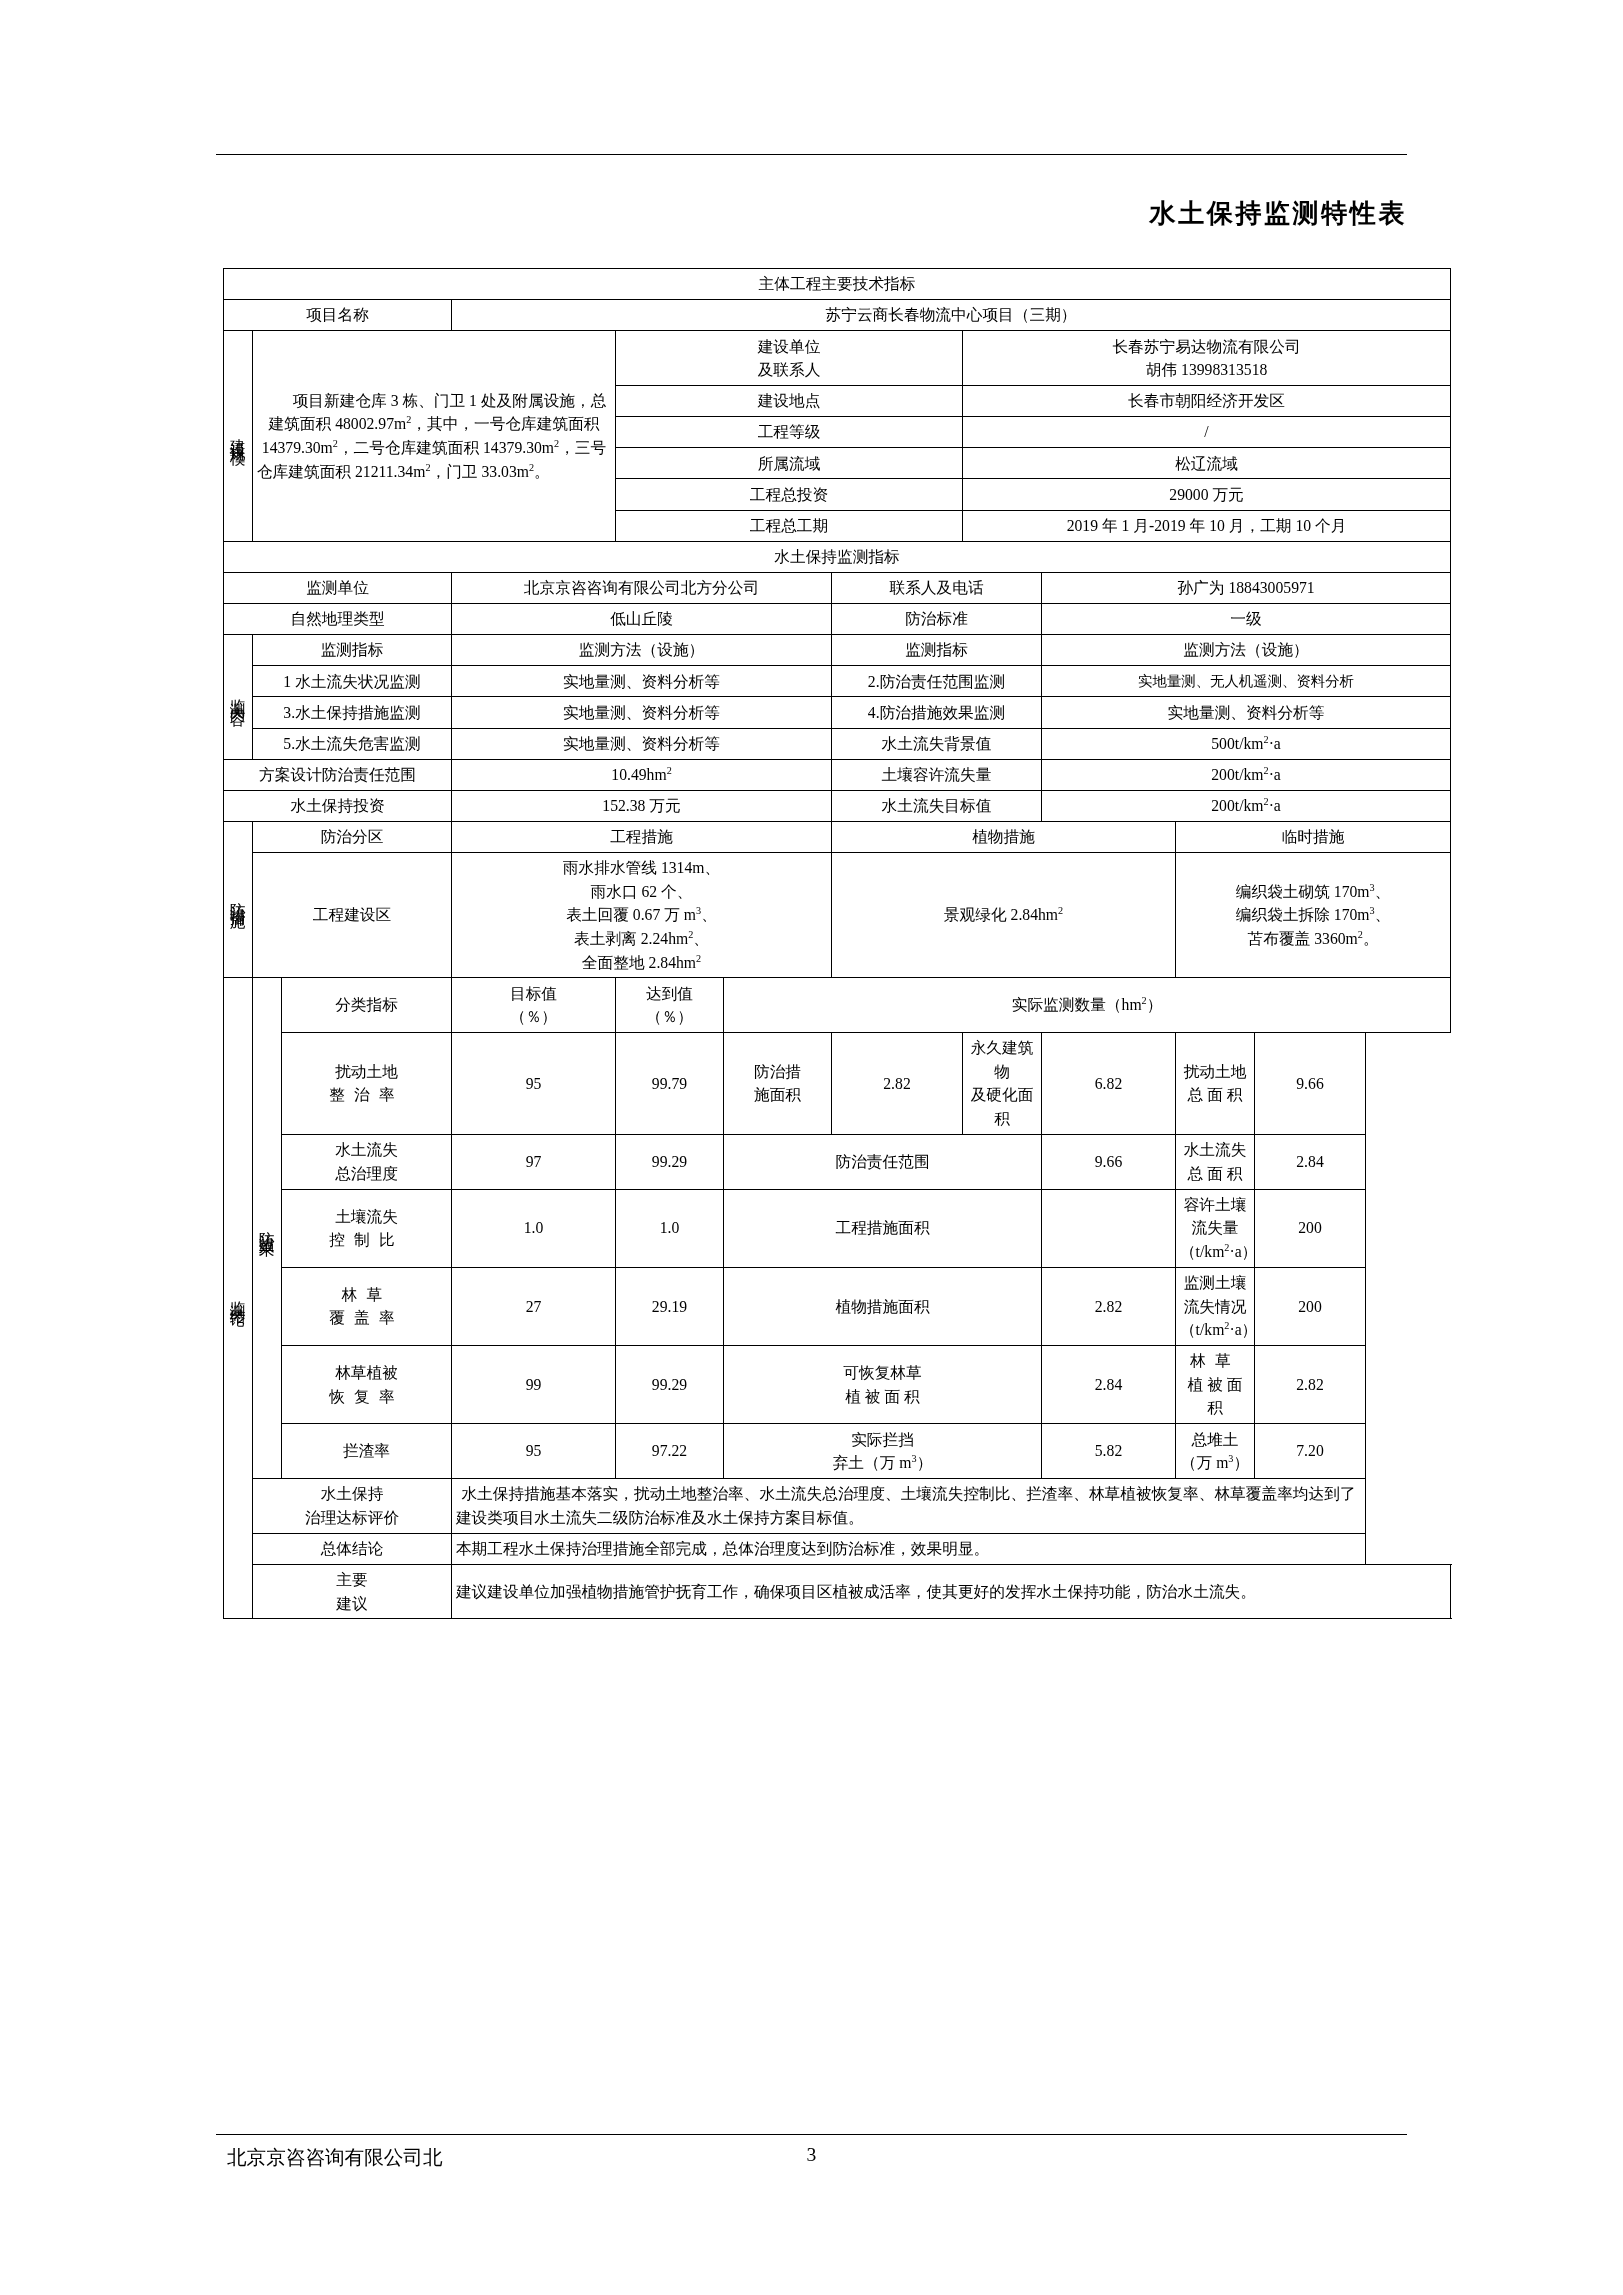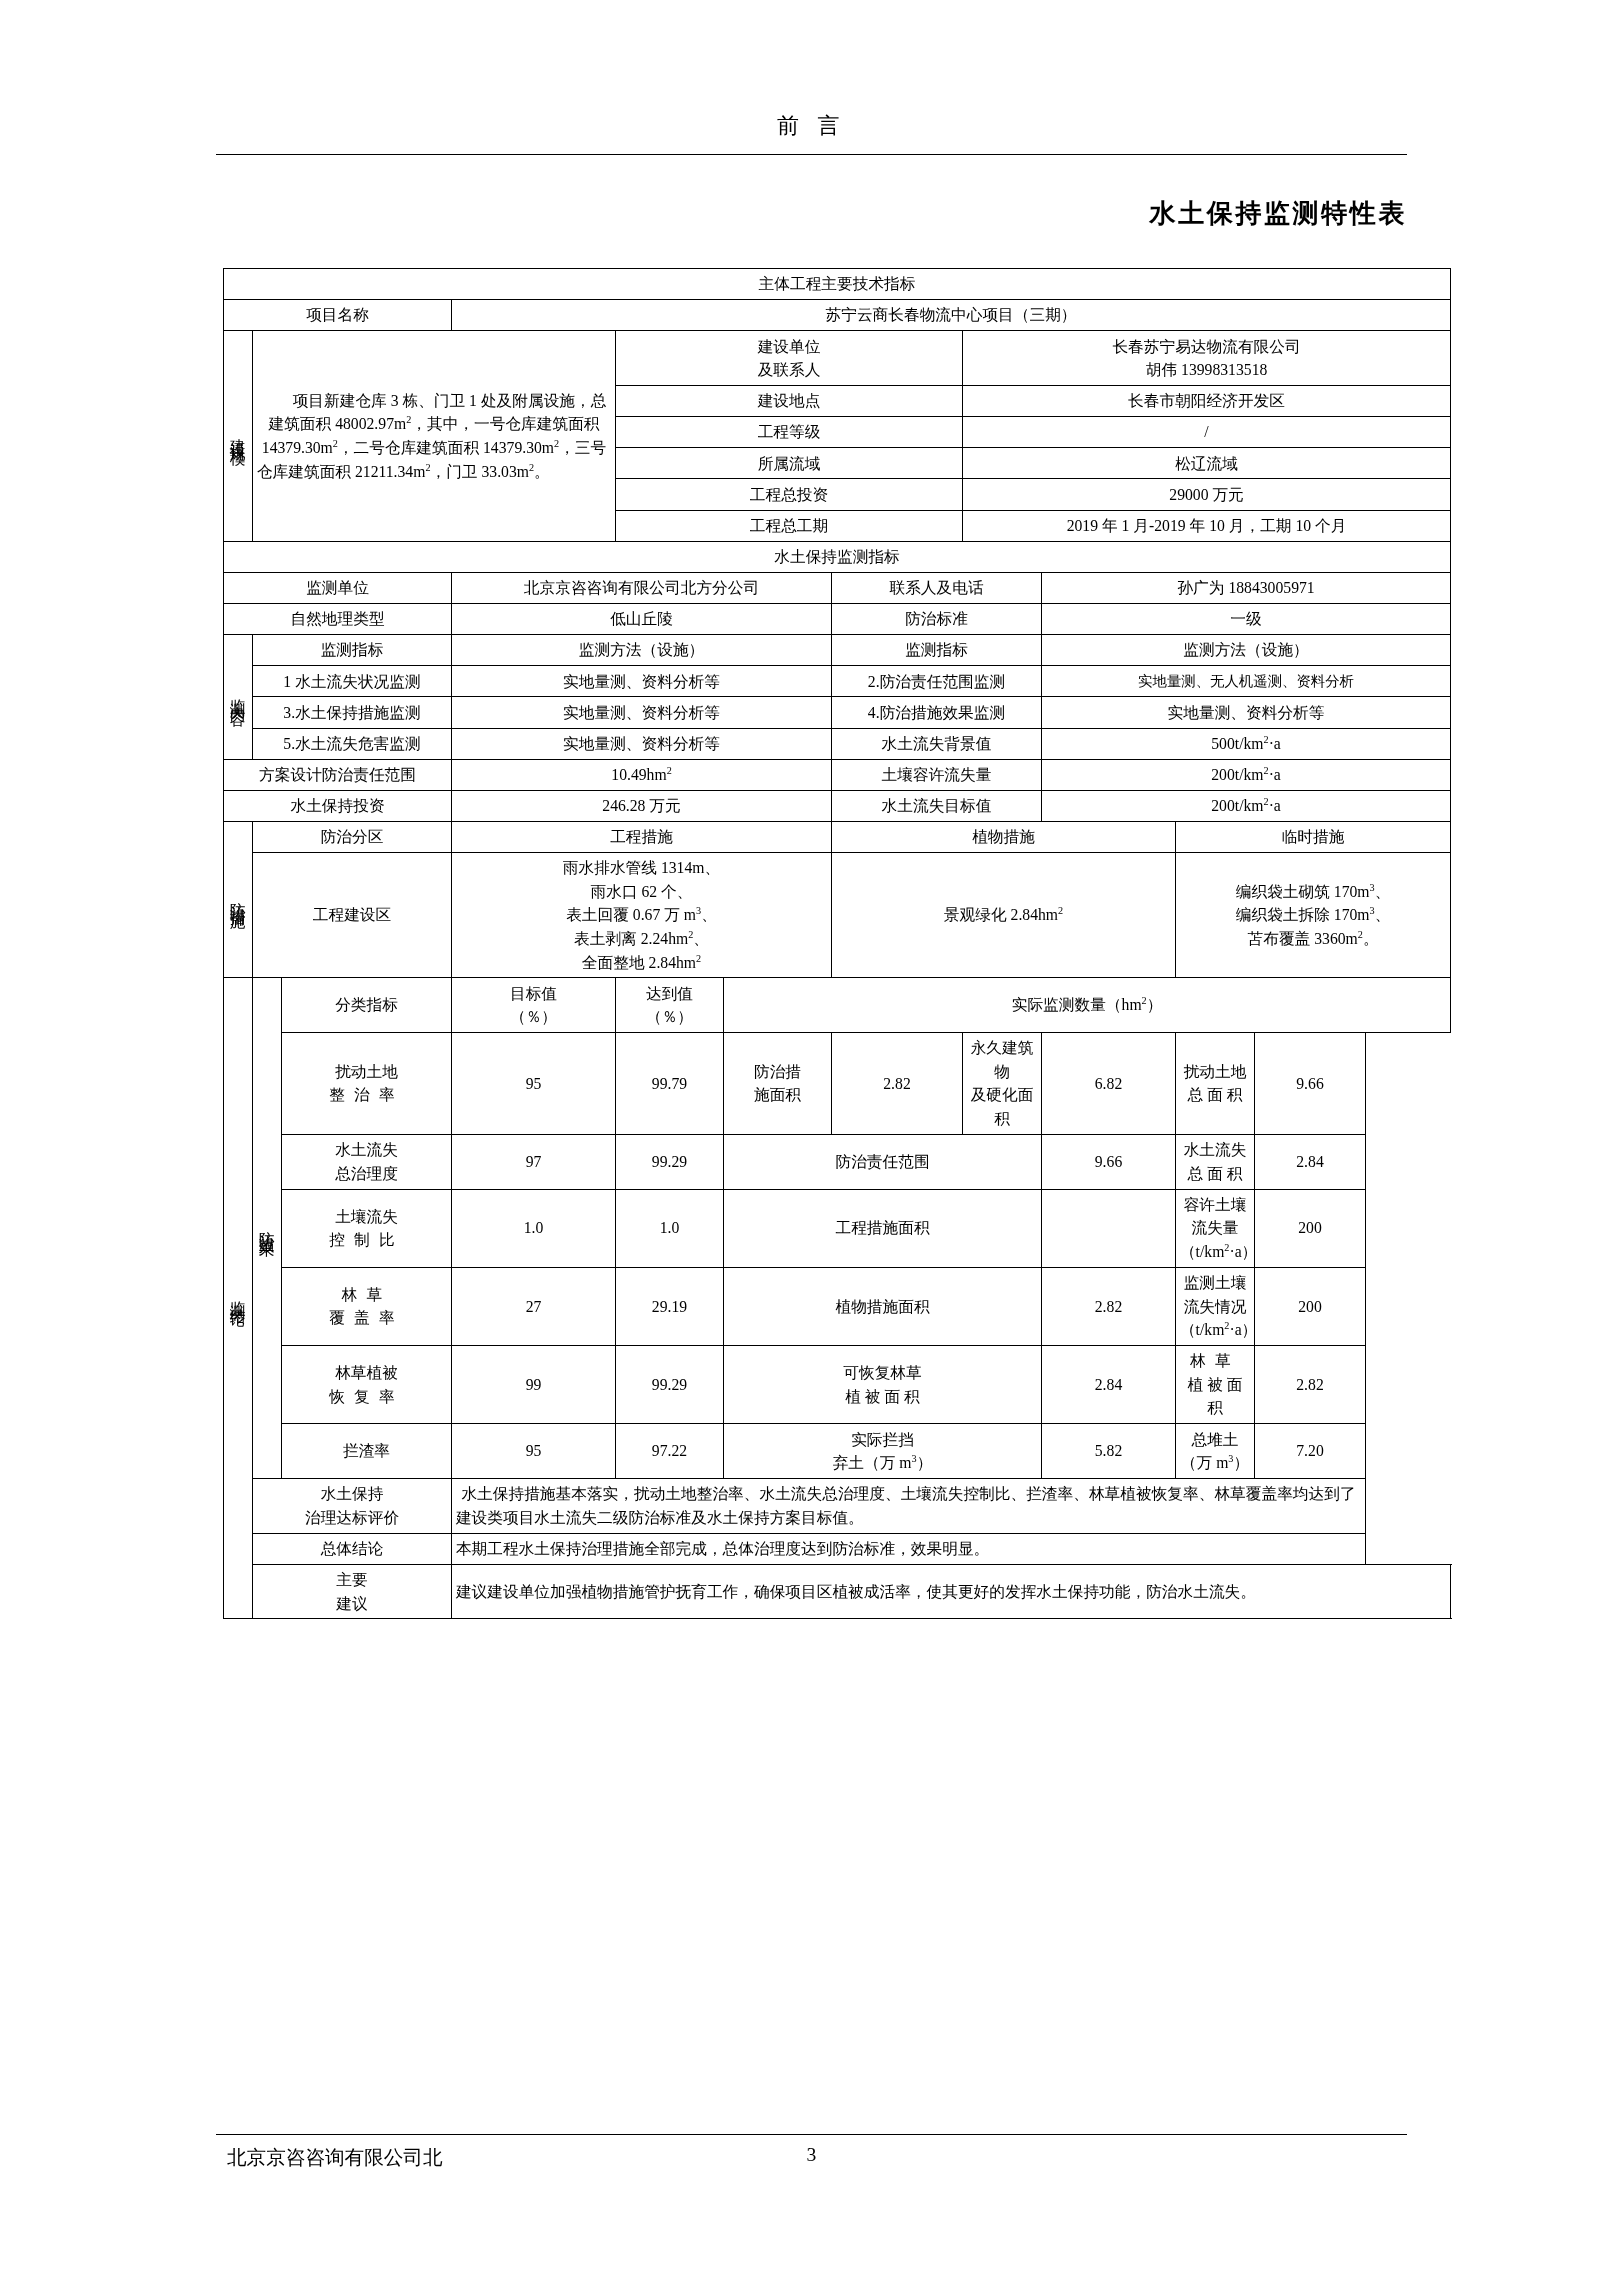"前 言" div.header { html: <div>前 言</div> -> none }
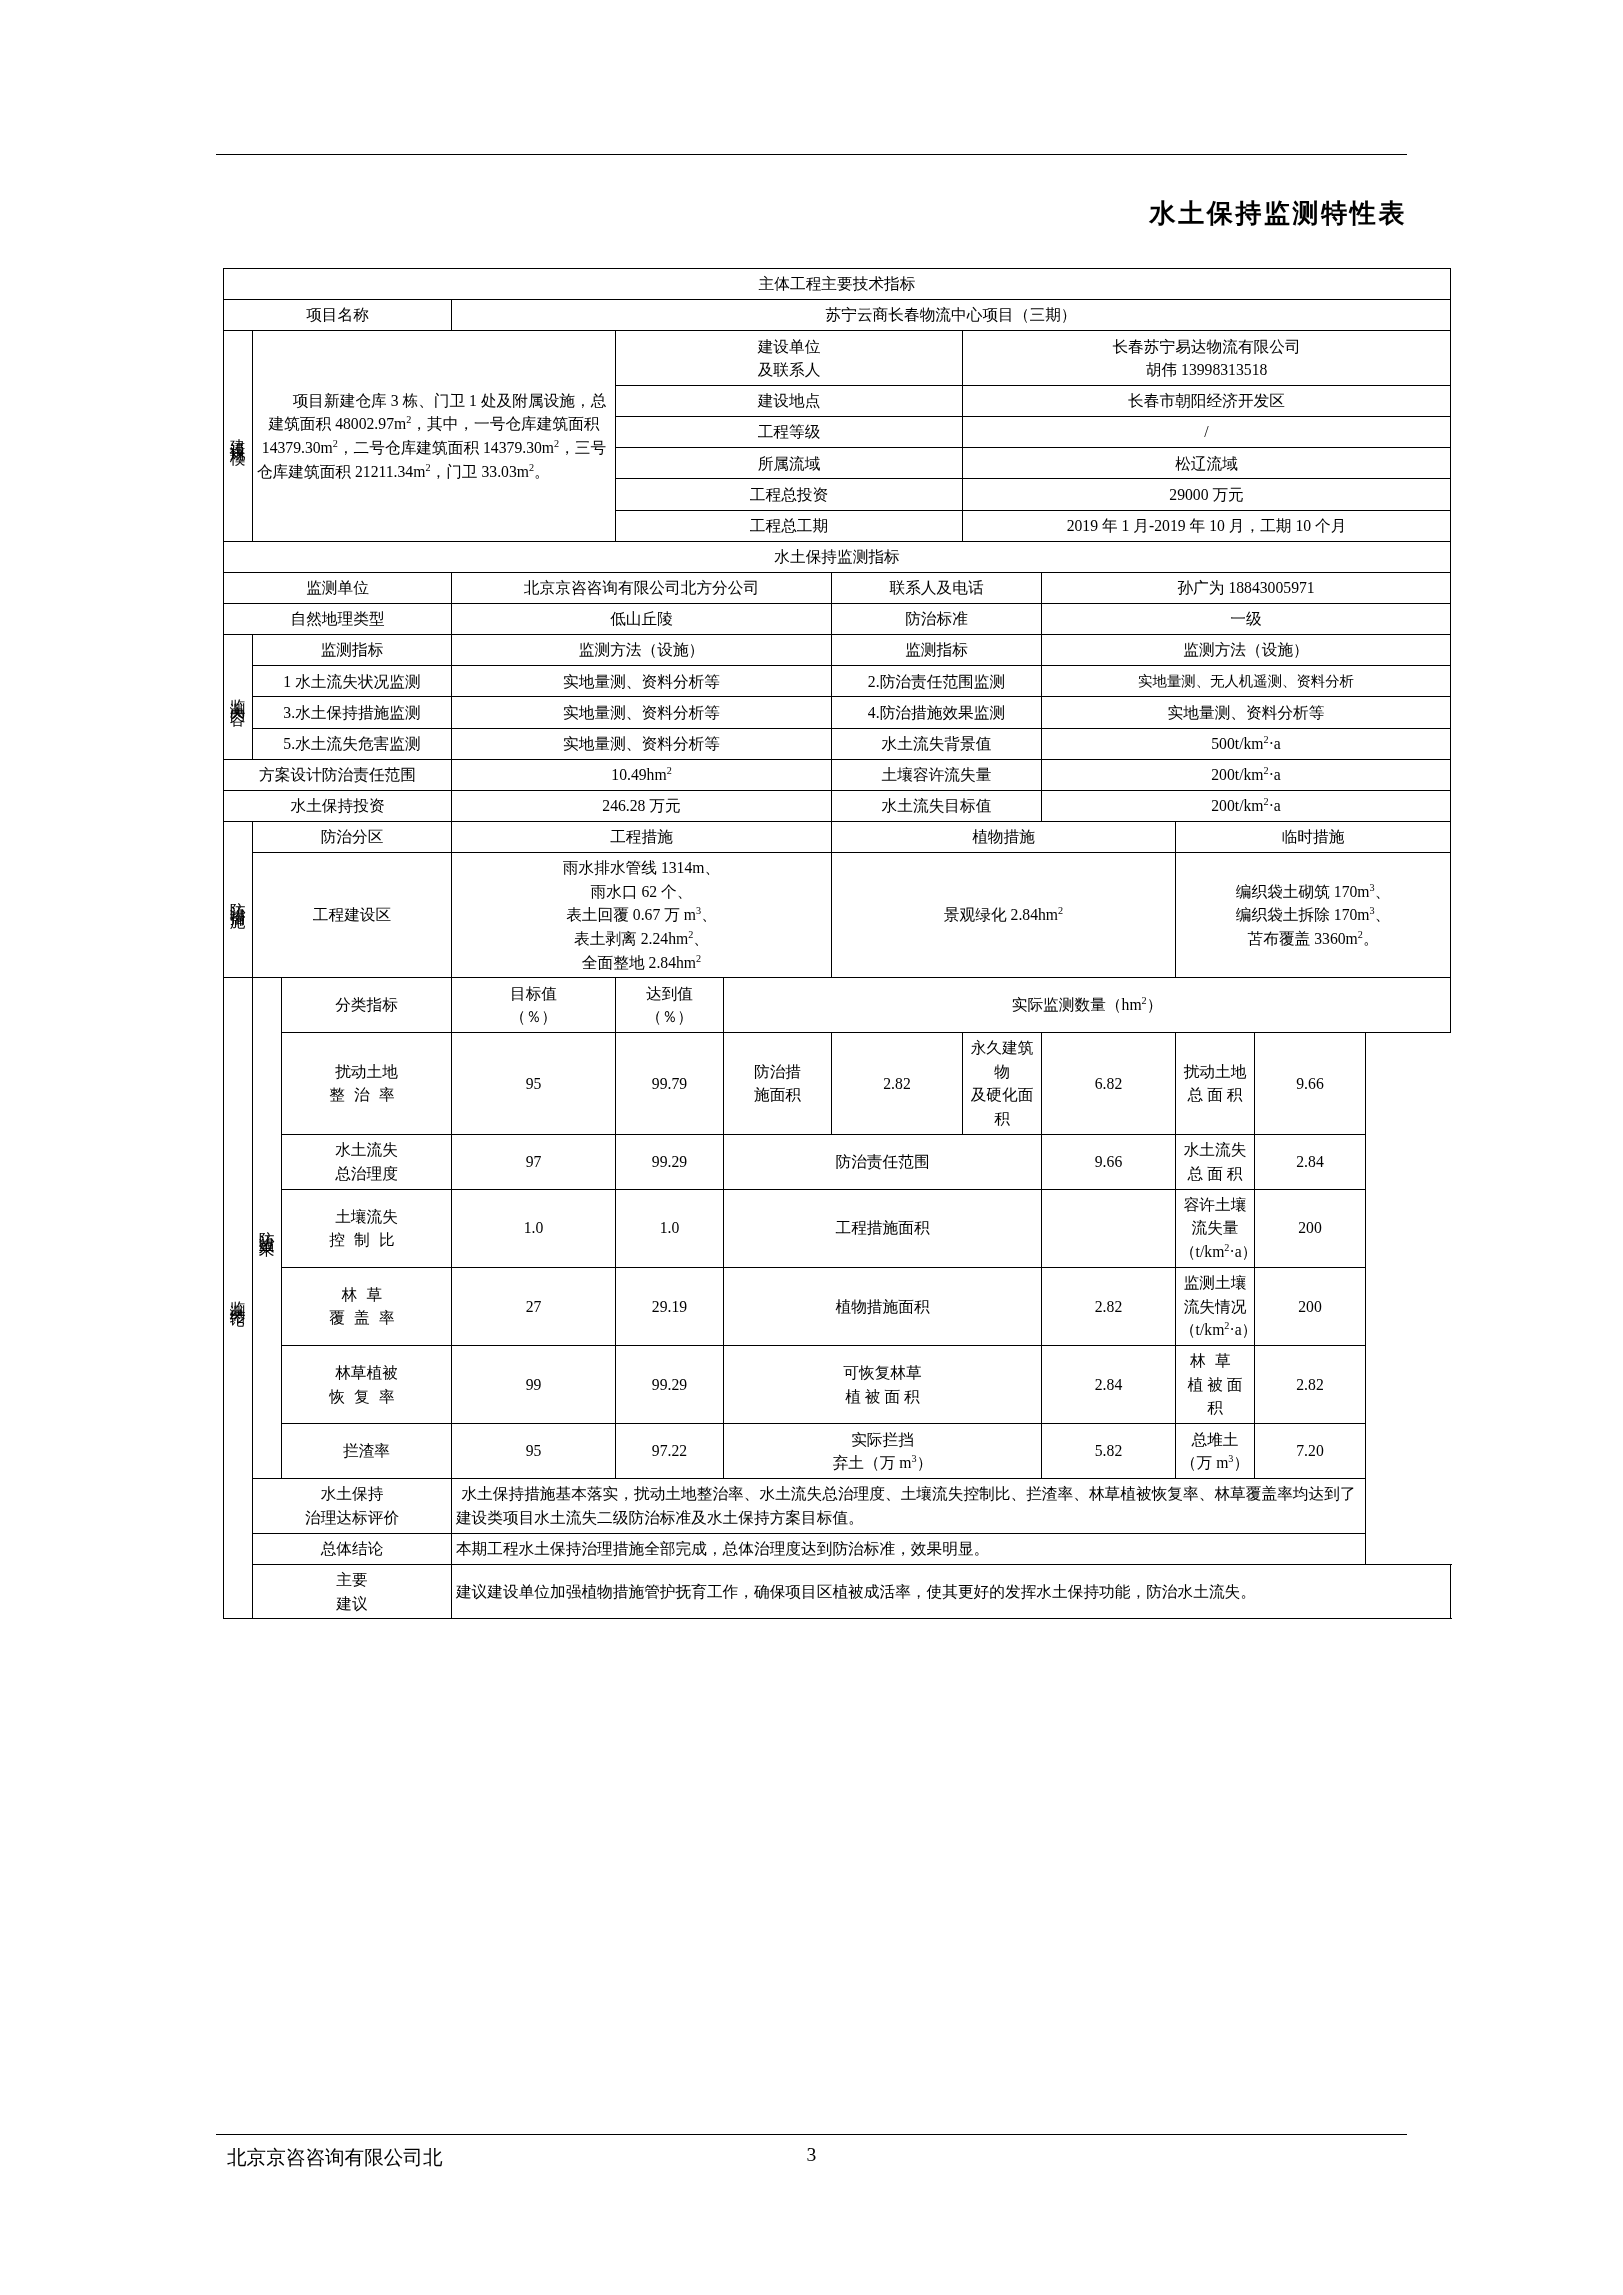"246.28 万元" td { text: 246.28 -> 152.38 }
